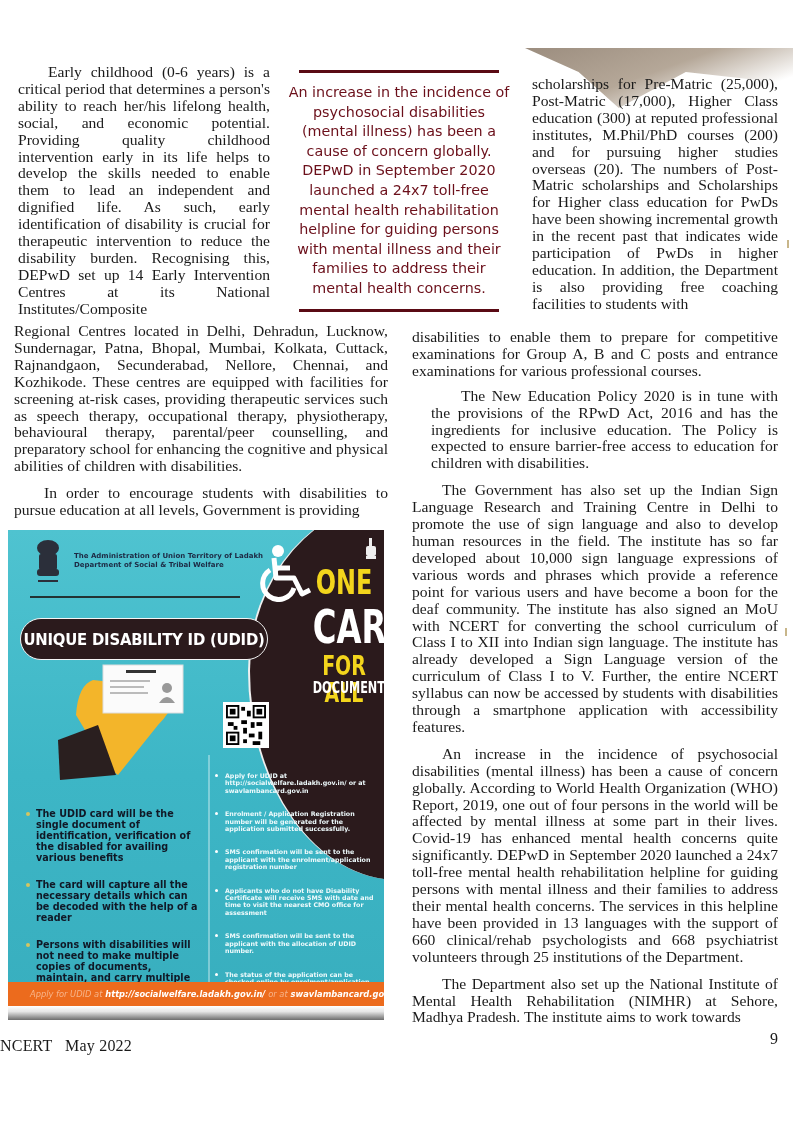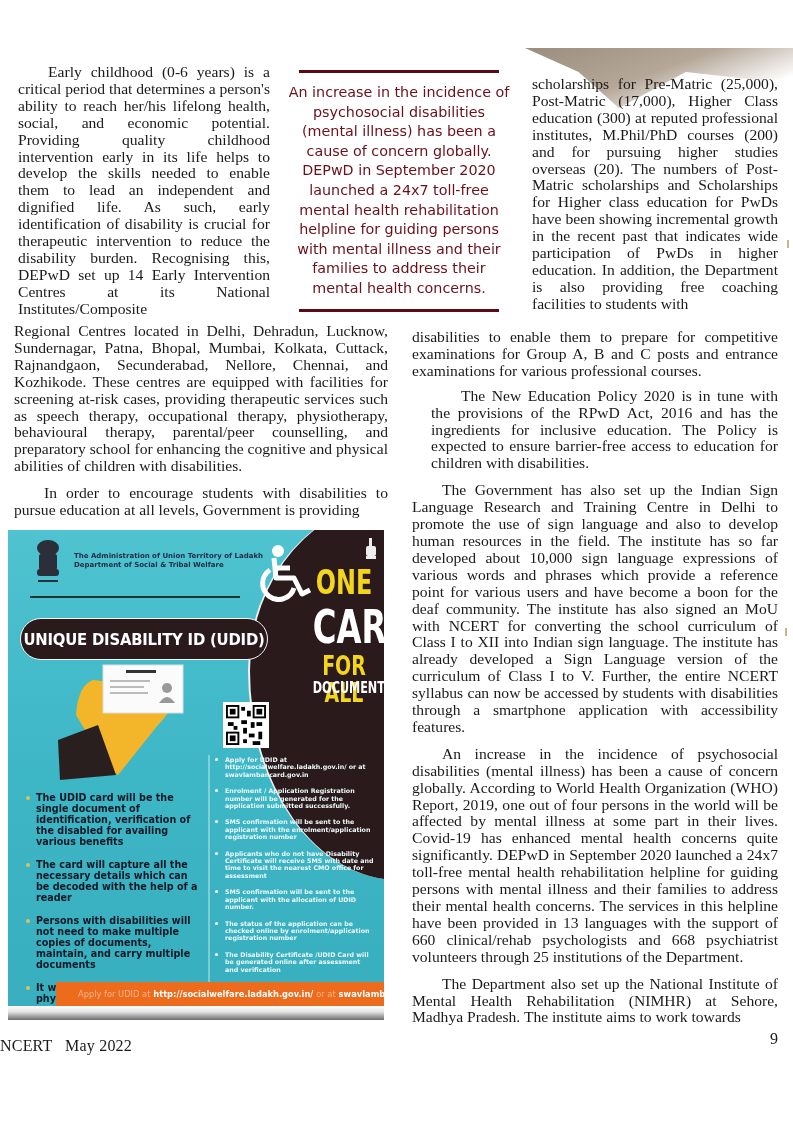"The UDID card will be" .poster .bl li, .poster .br li { margin-top: none -> 16px }
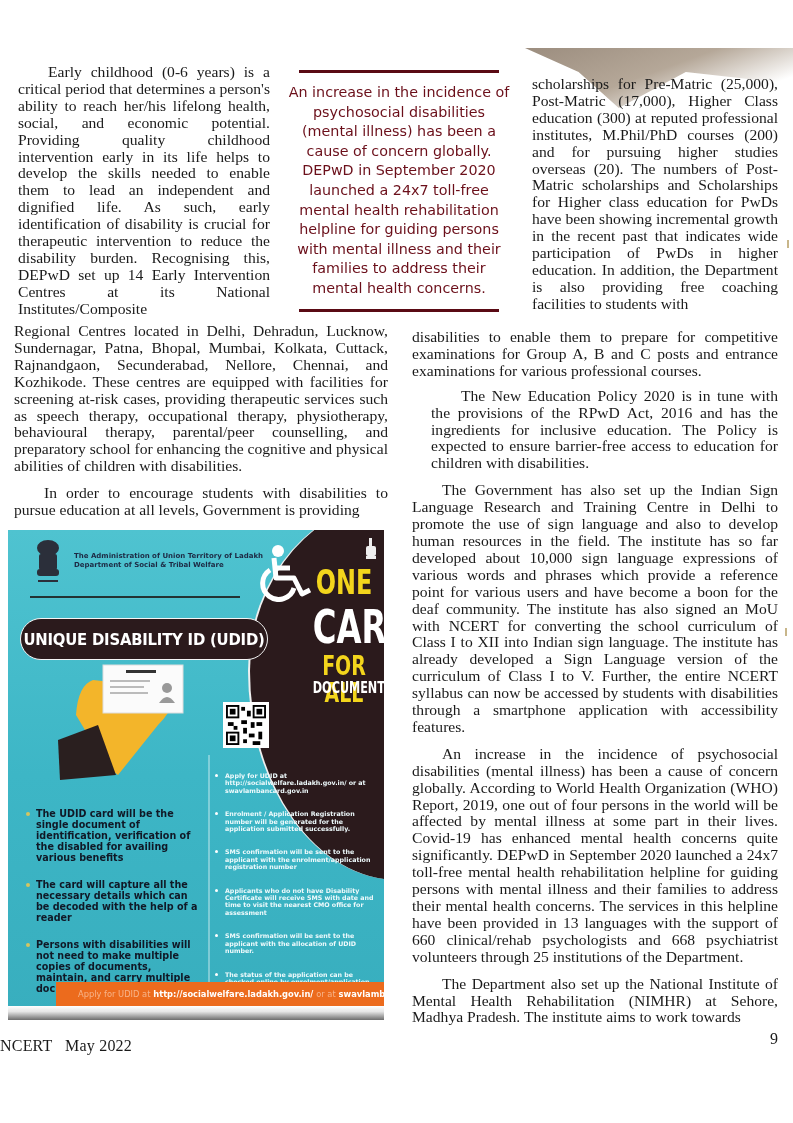"Apply for UDID at" .poster .footer-bar { font-style: none -> italic; margin-left: 48px -> none }
